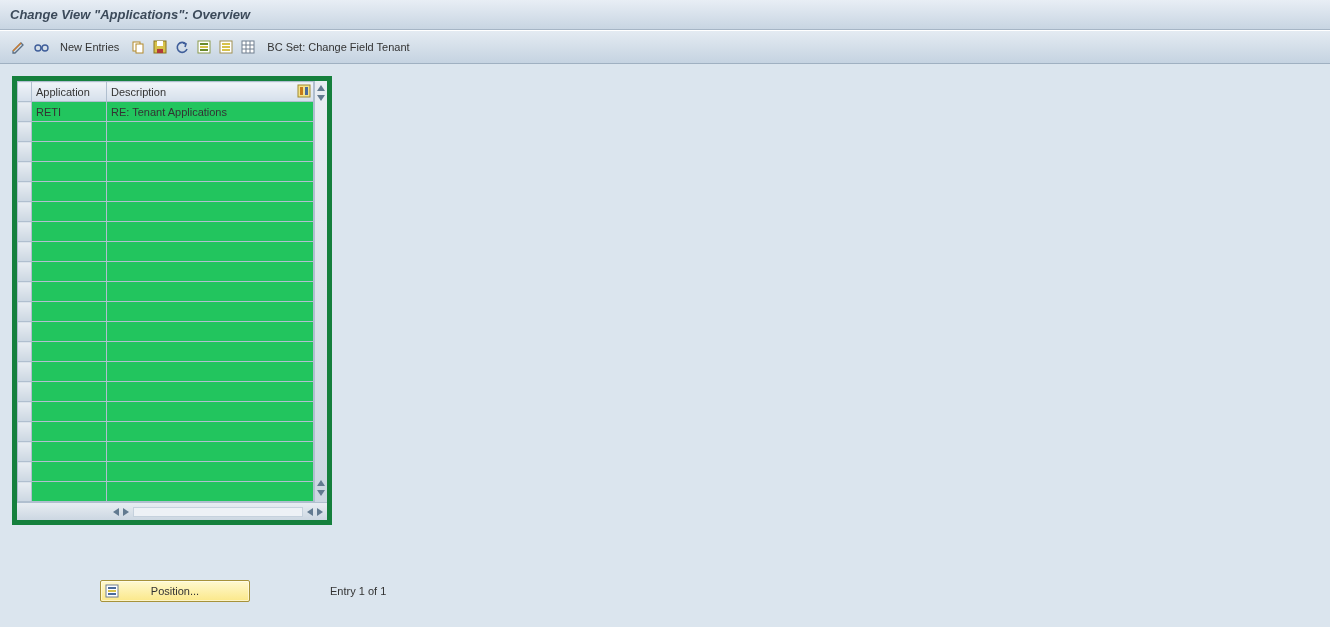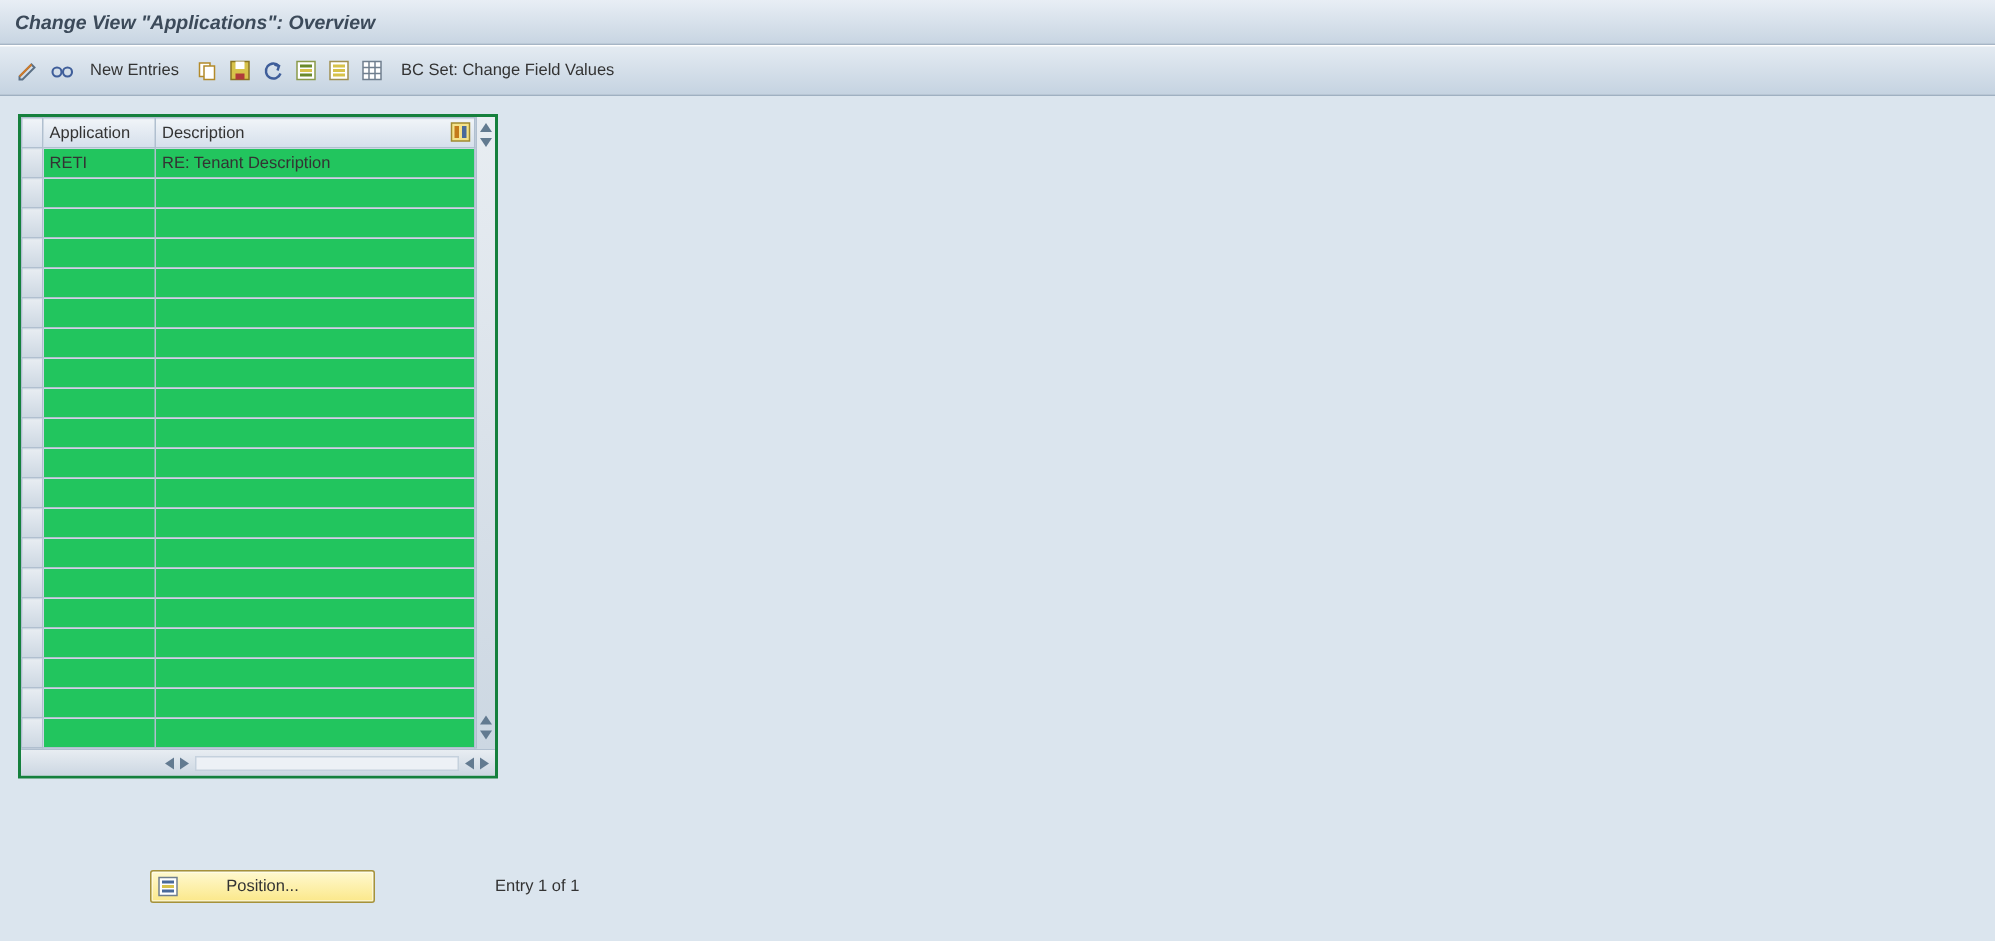"BC Set: Change Field Values" span.tool-text { text: Values -> Tenant }
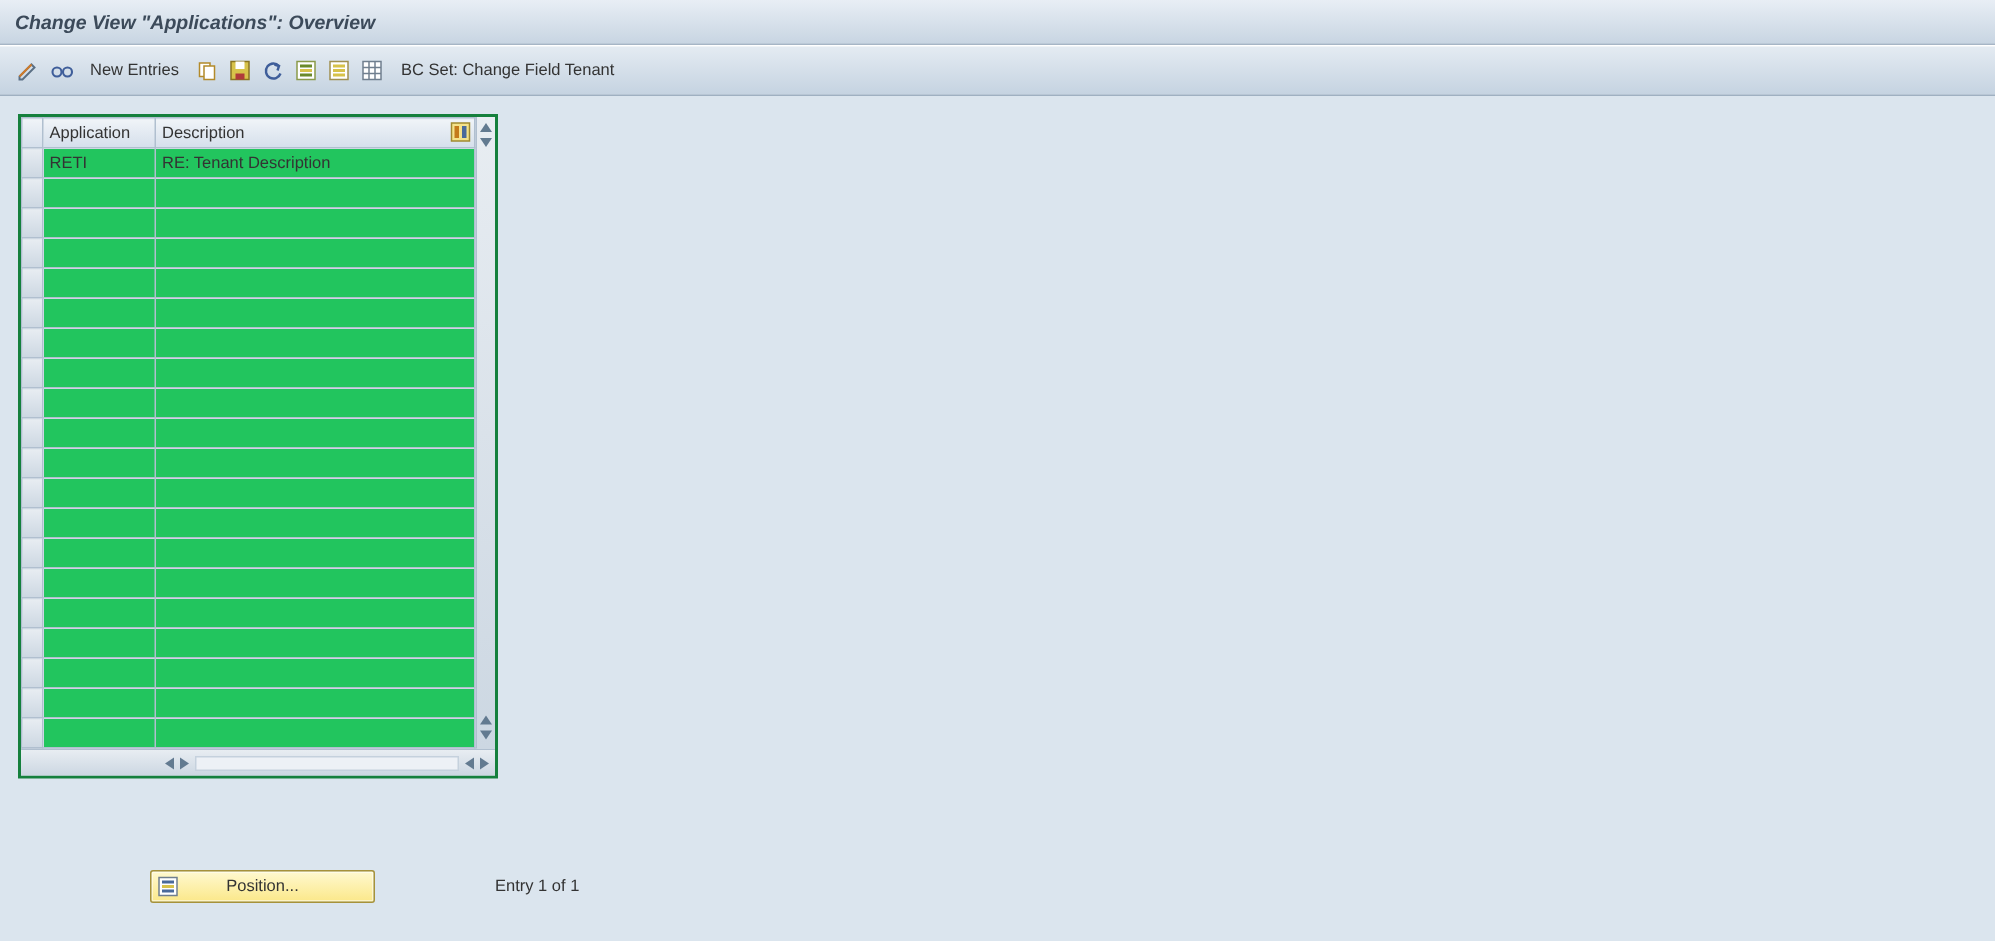"Application" .table-wrap { border: 2px solid #15803d -> 5px solid #15803d }
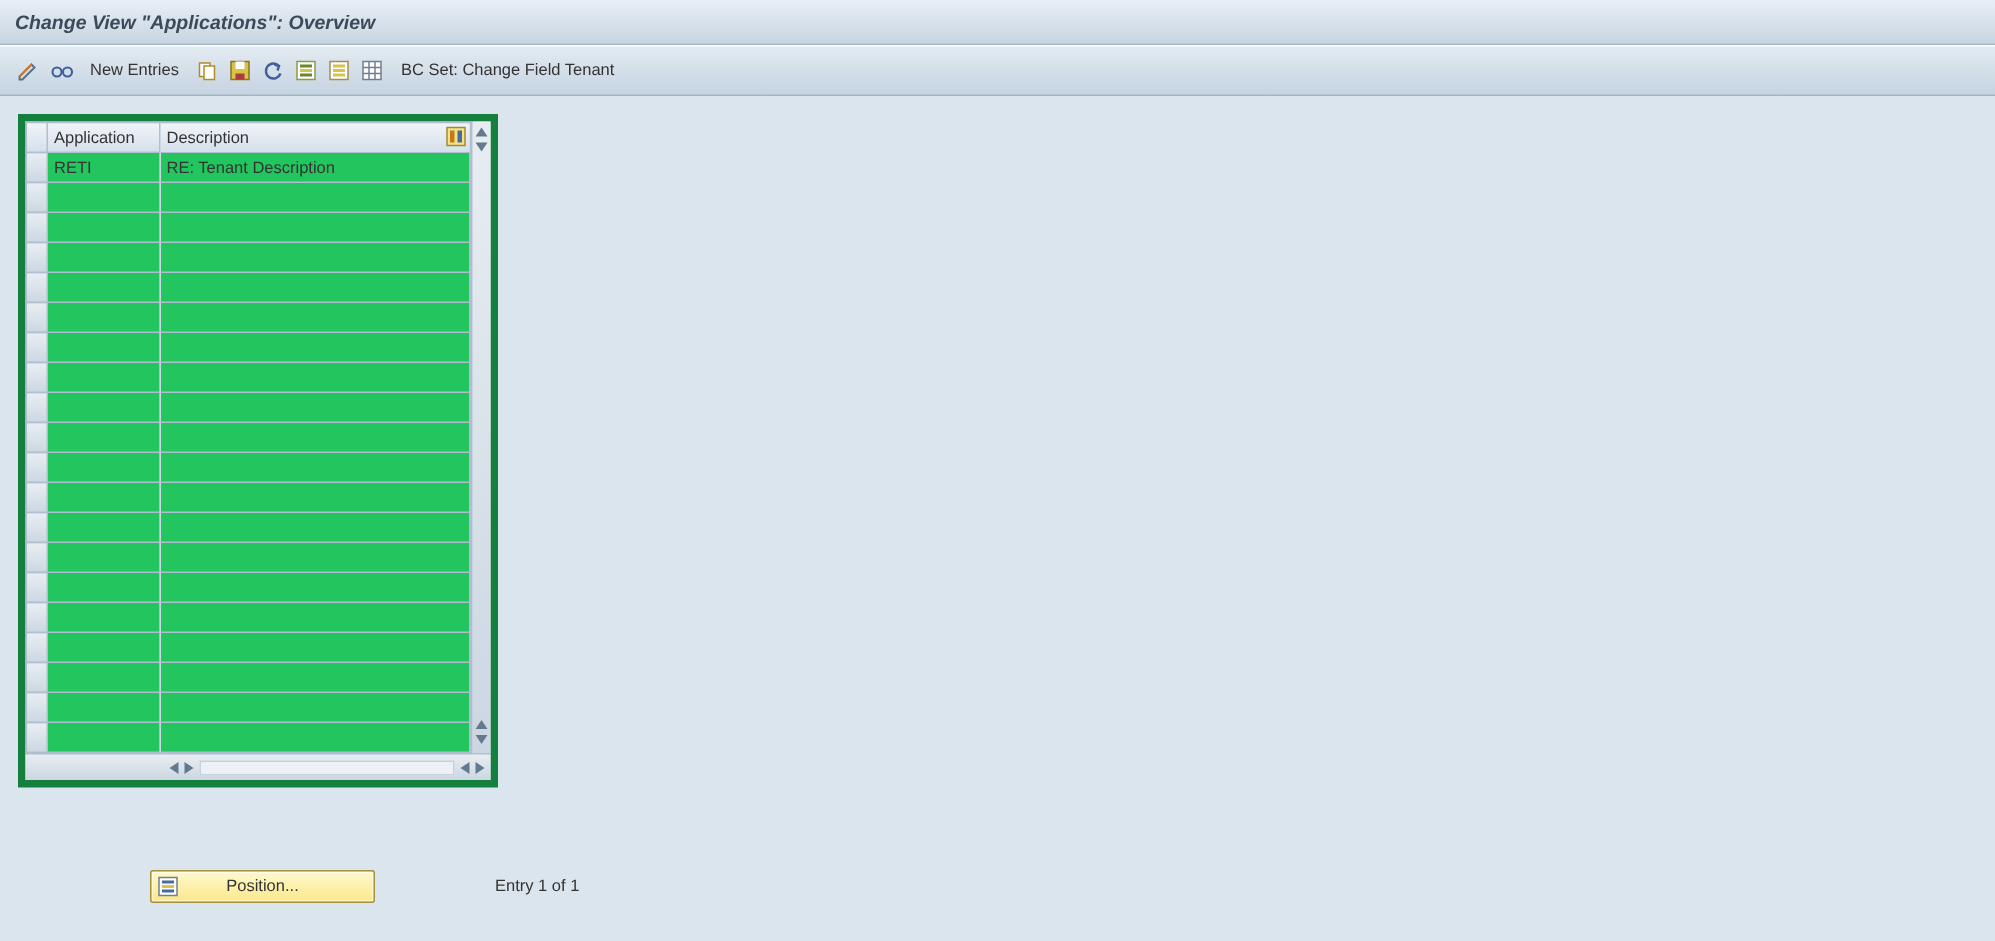"RE: Tenant Description" td { text: Description -> Applications }
